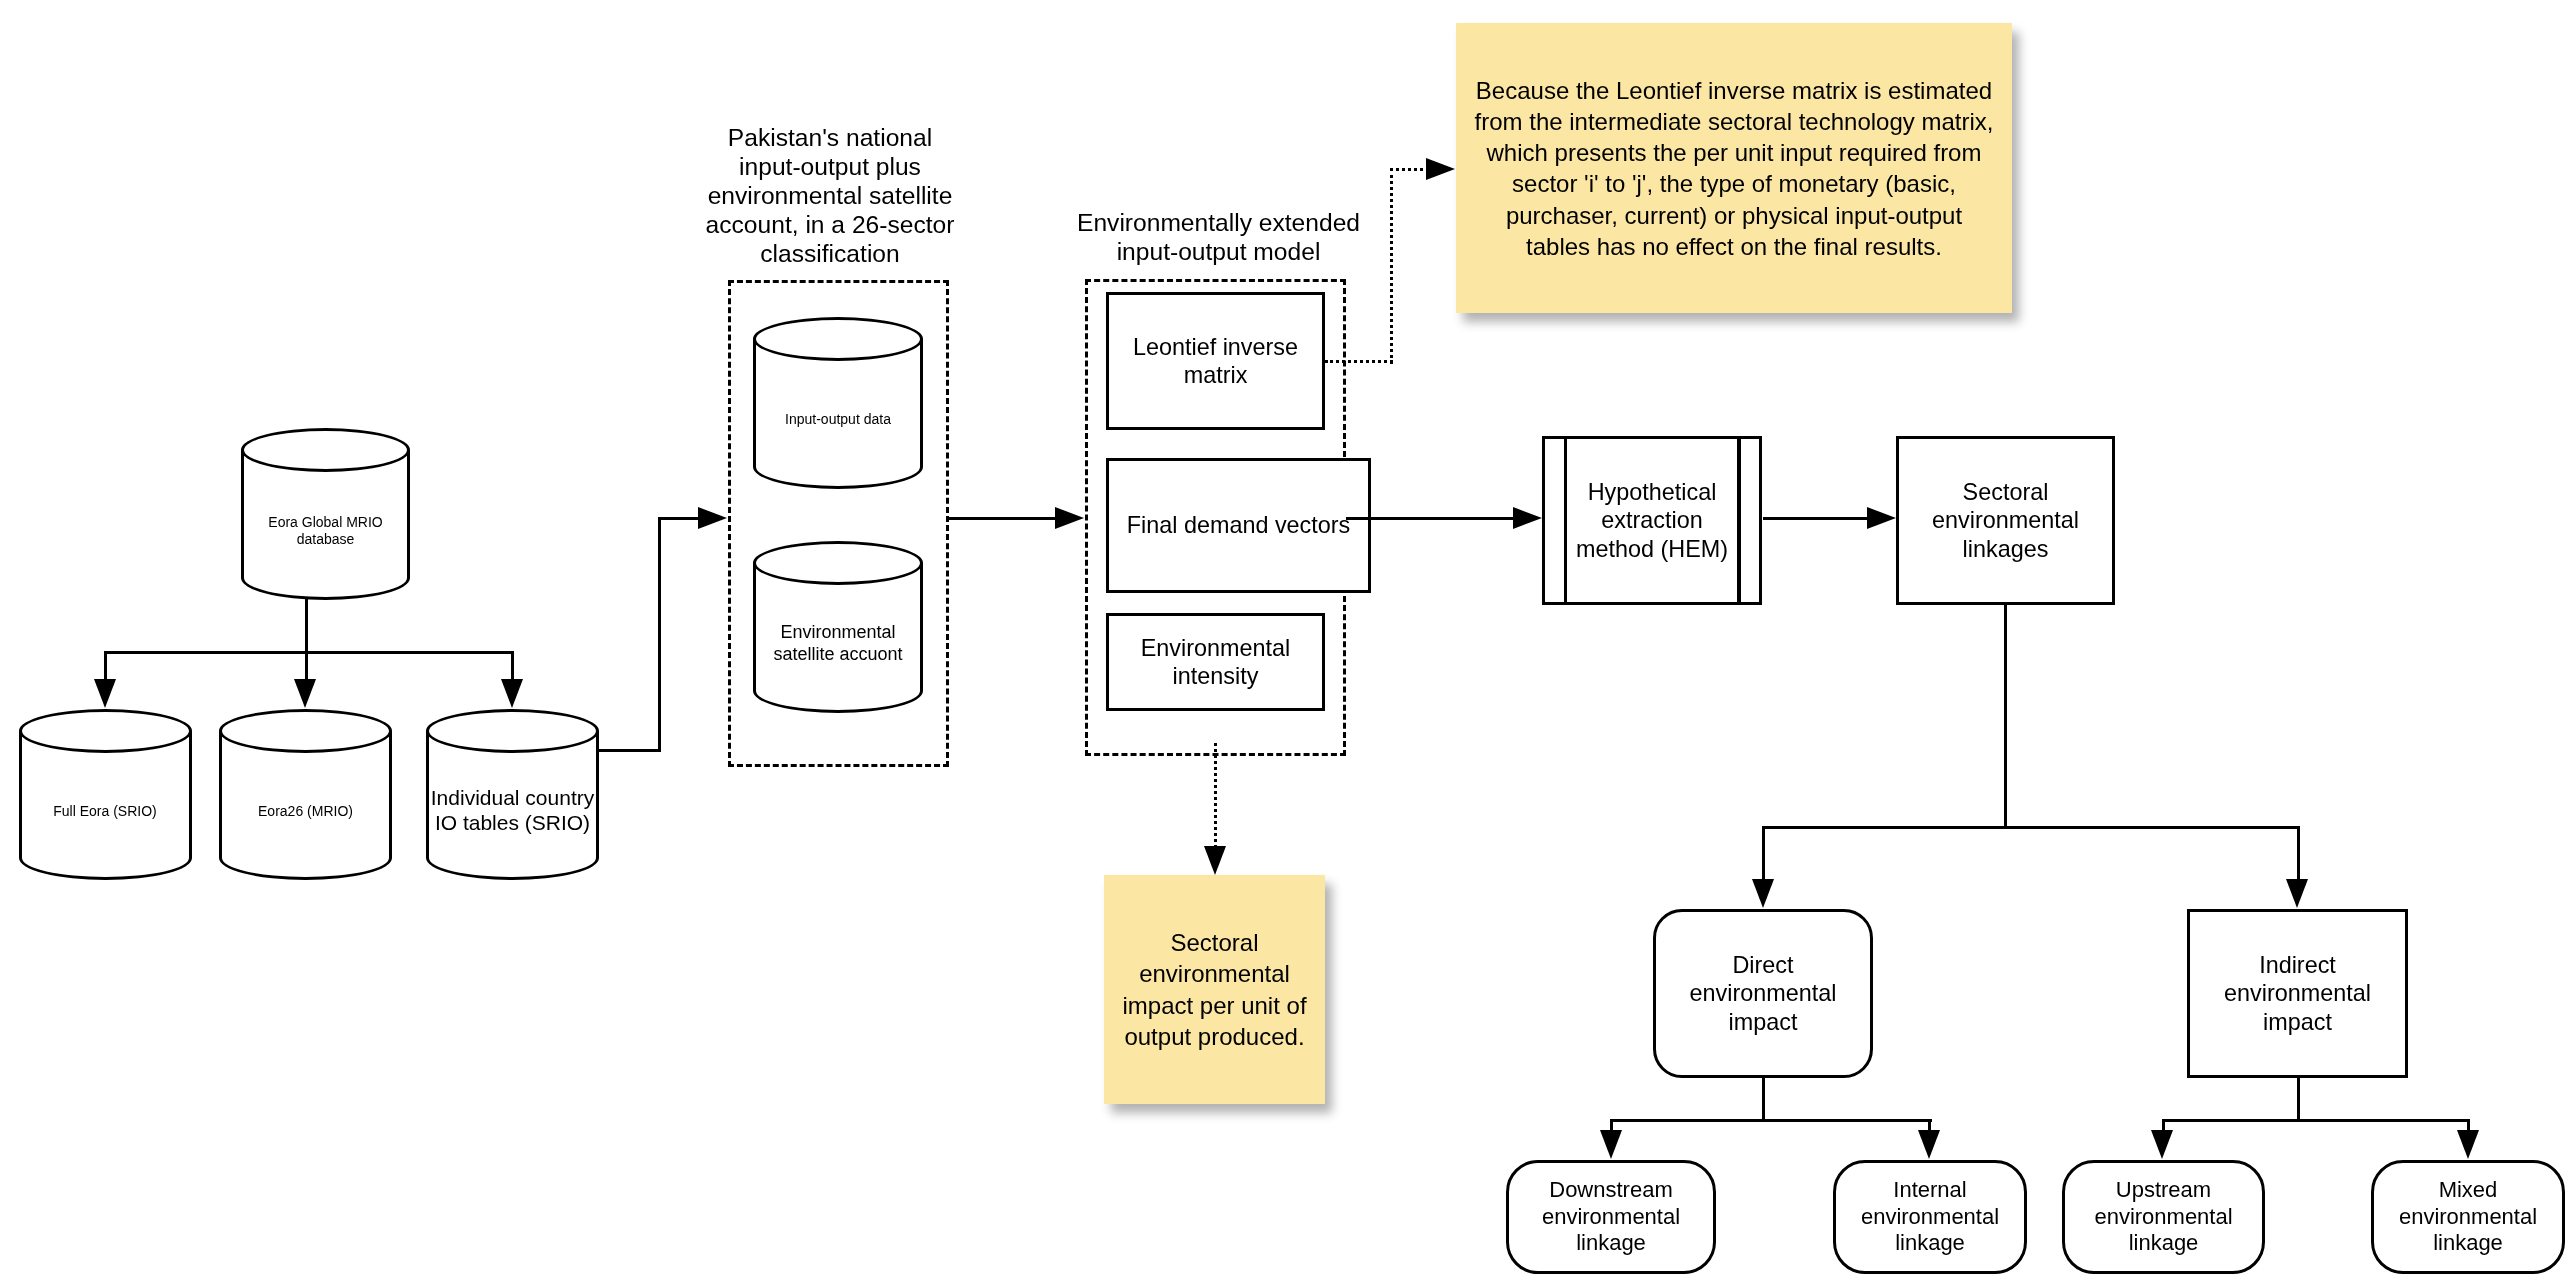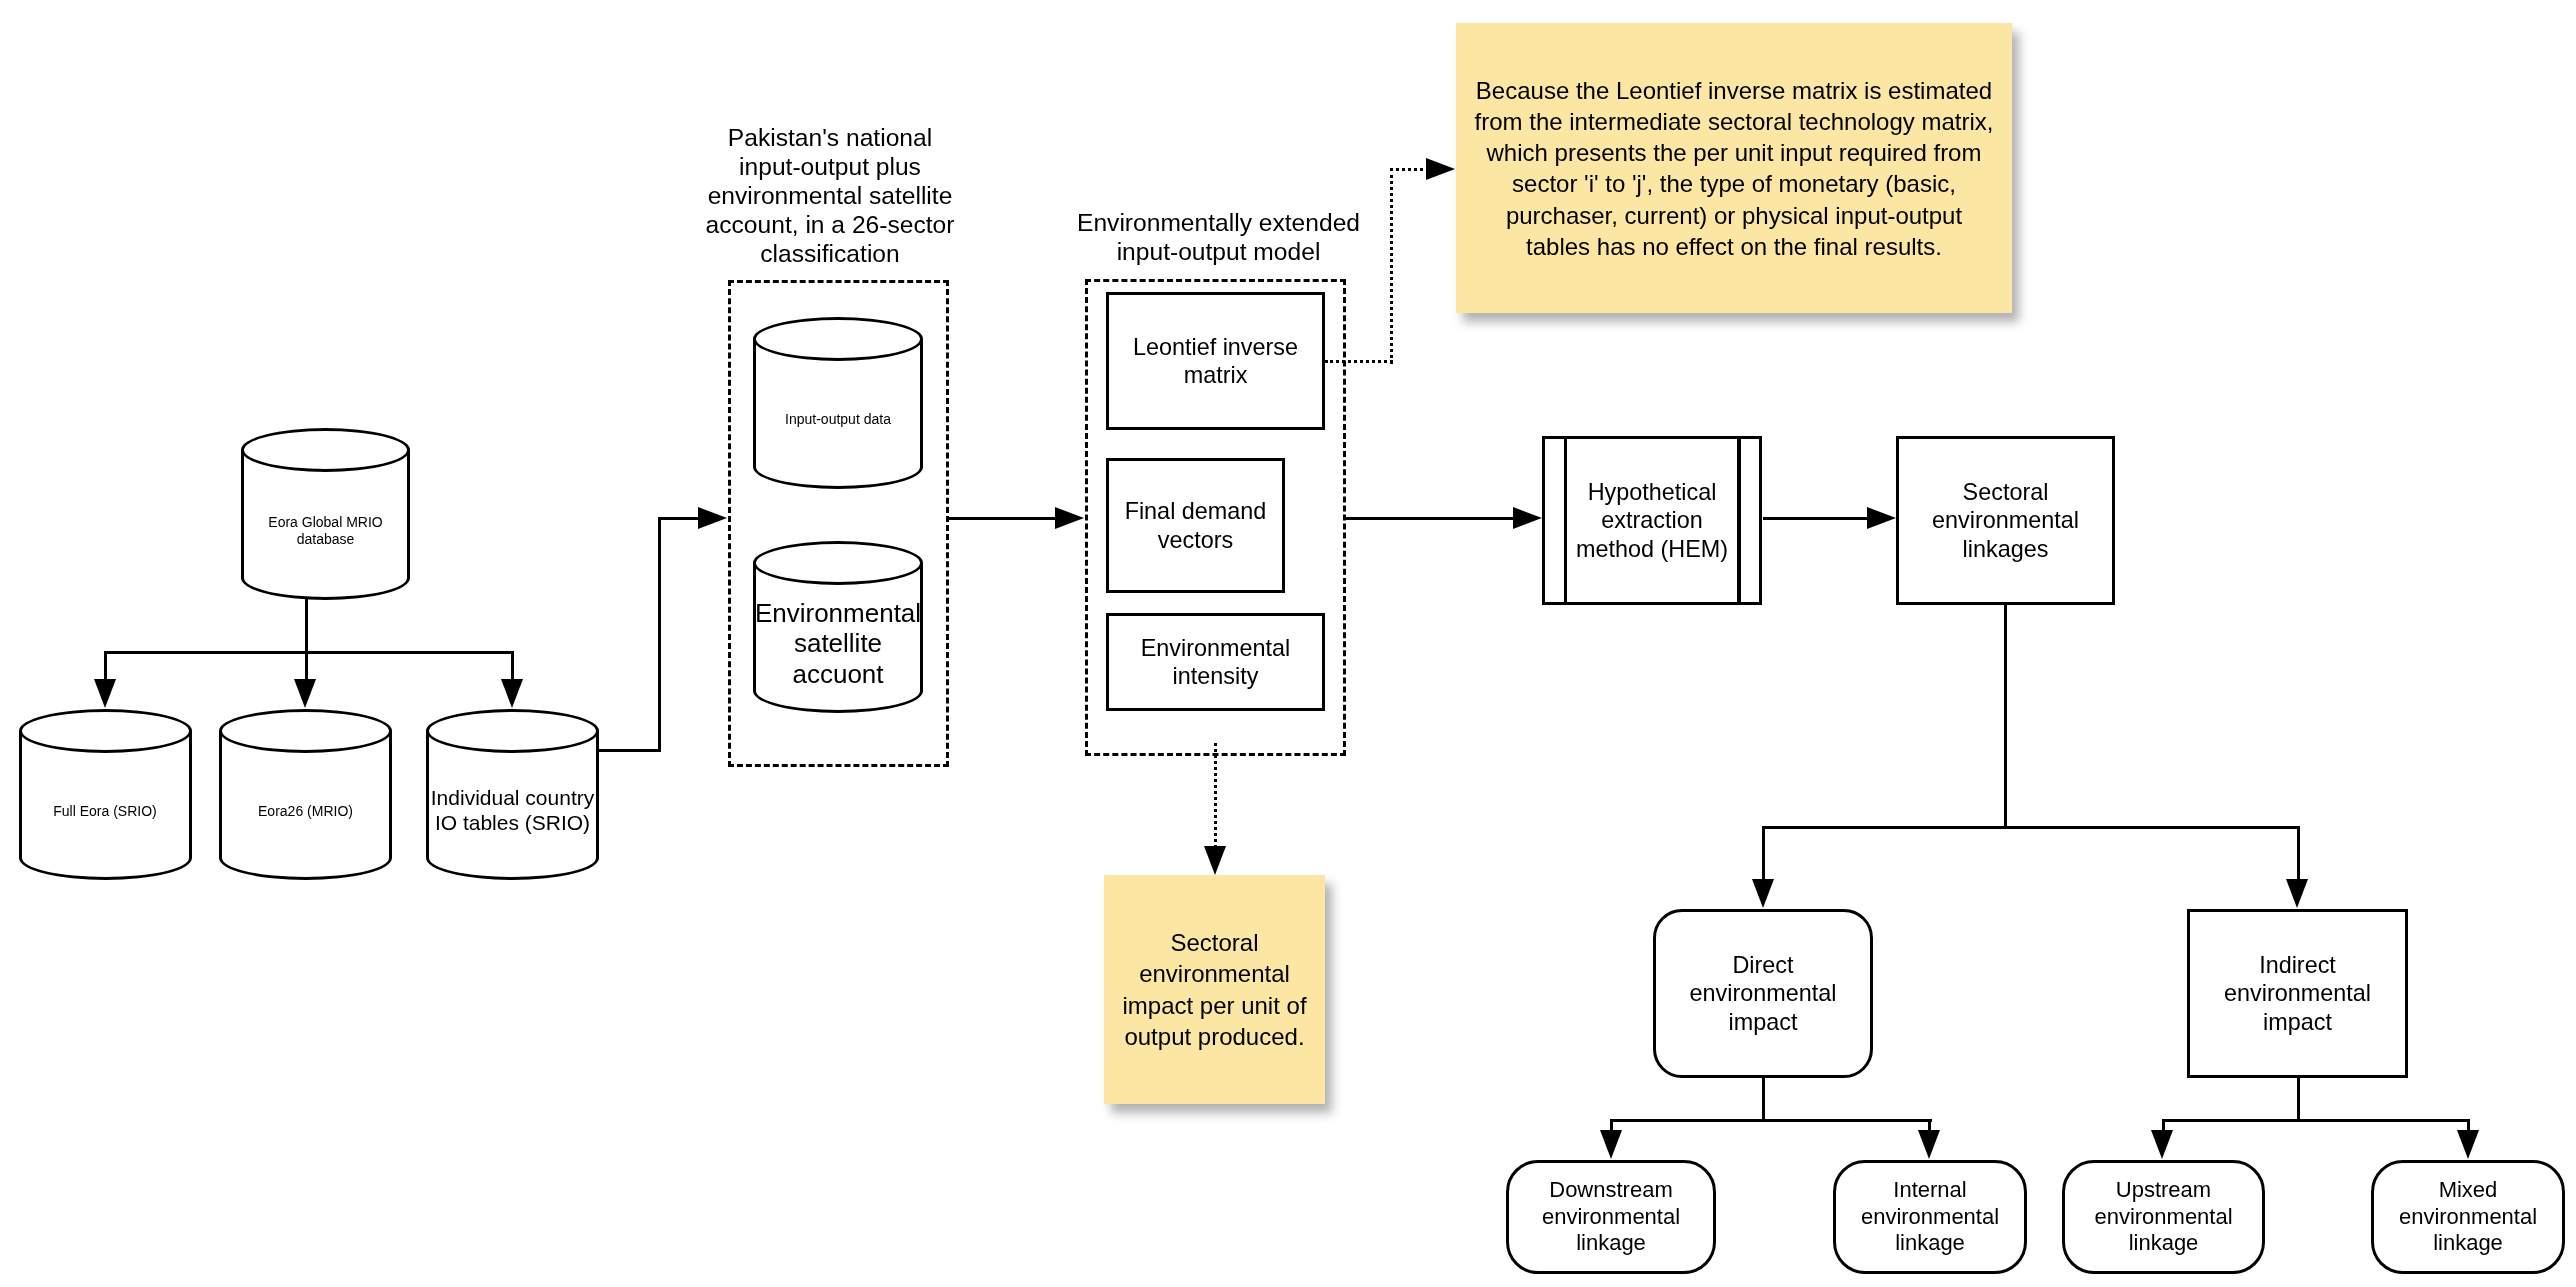"Final demand vectors" div.node { width: 179px -> 265px }
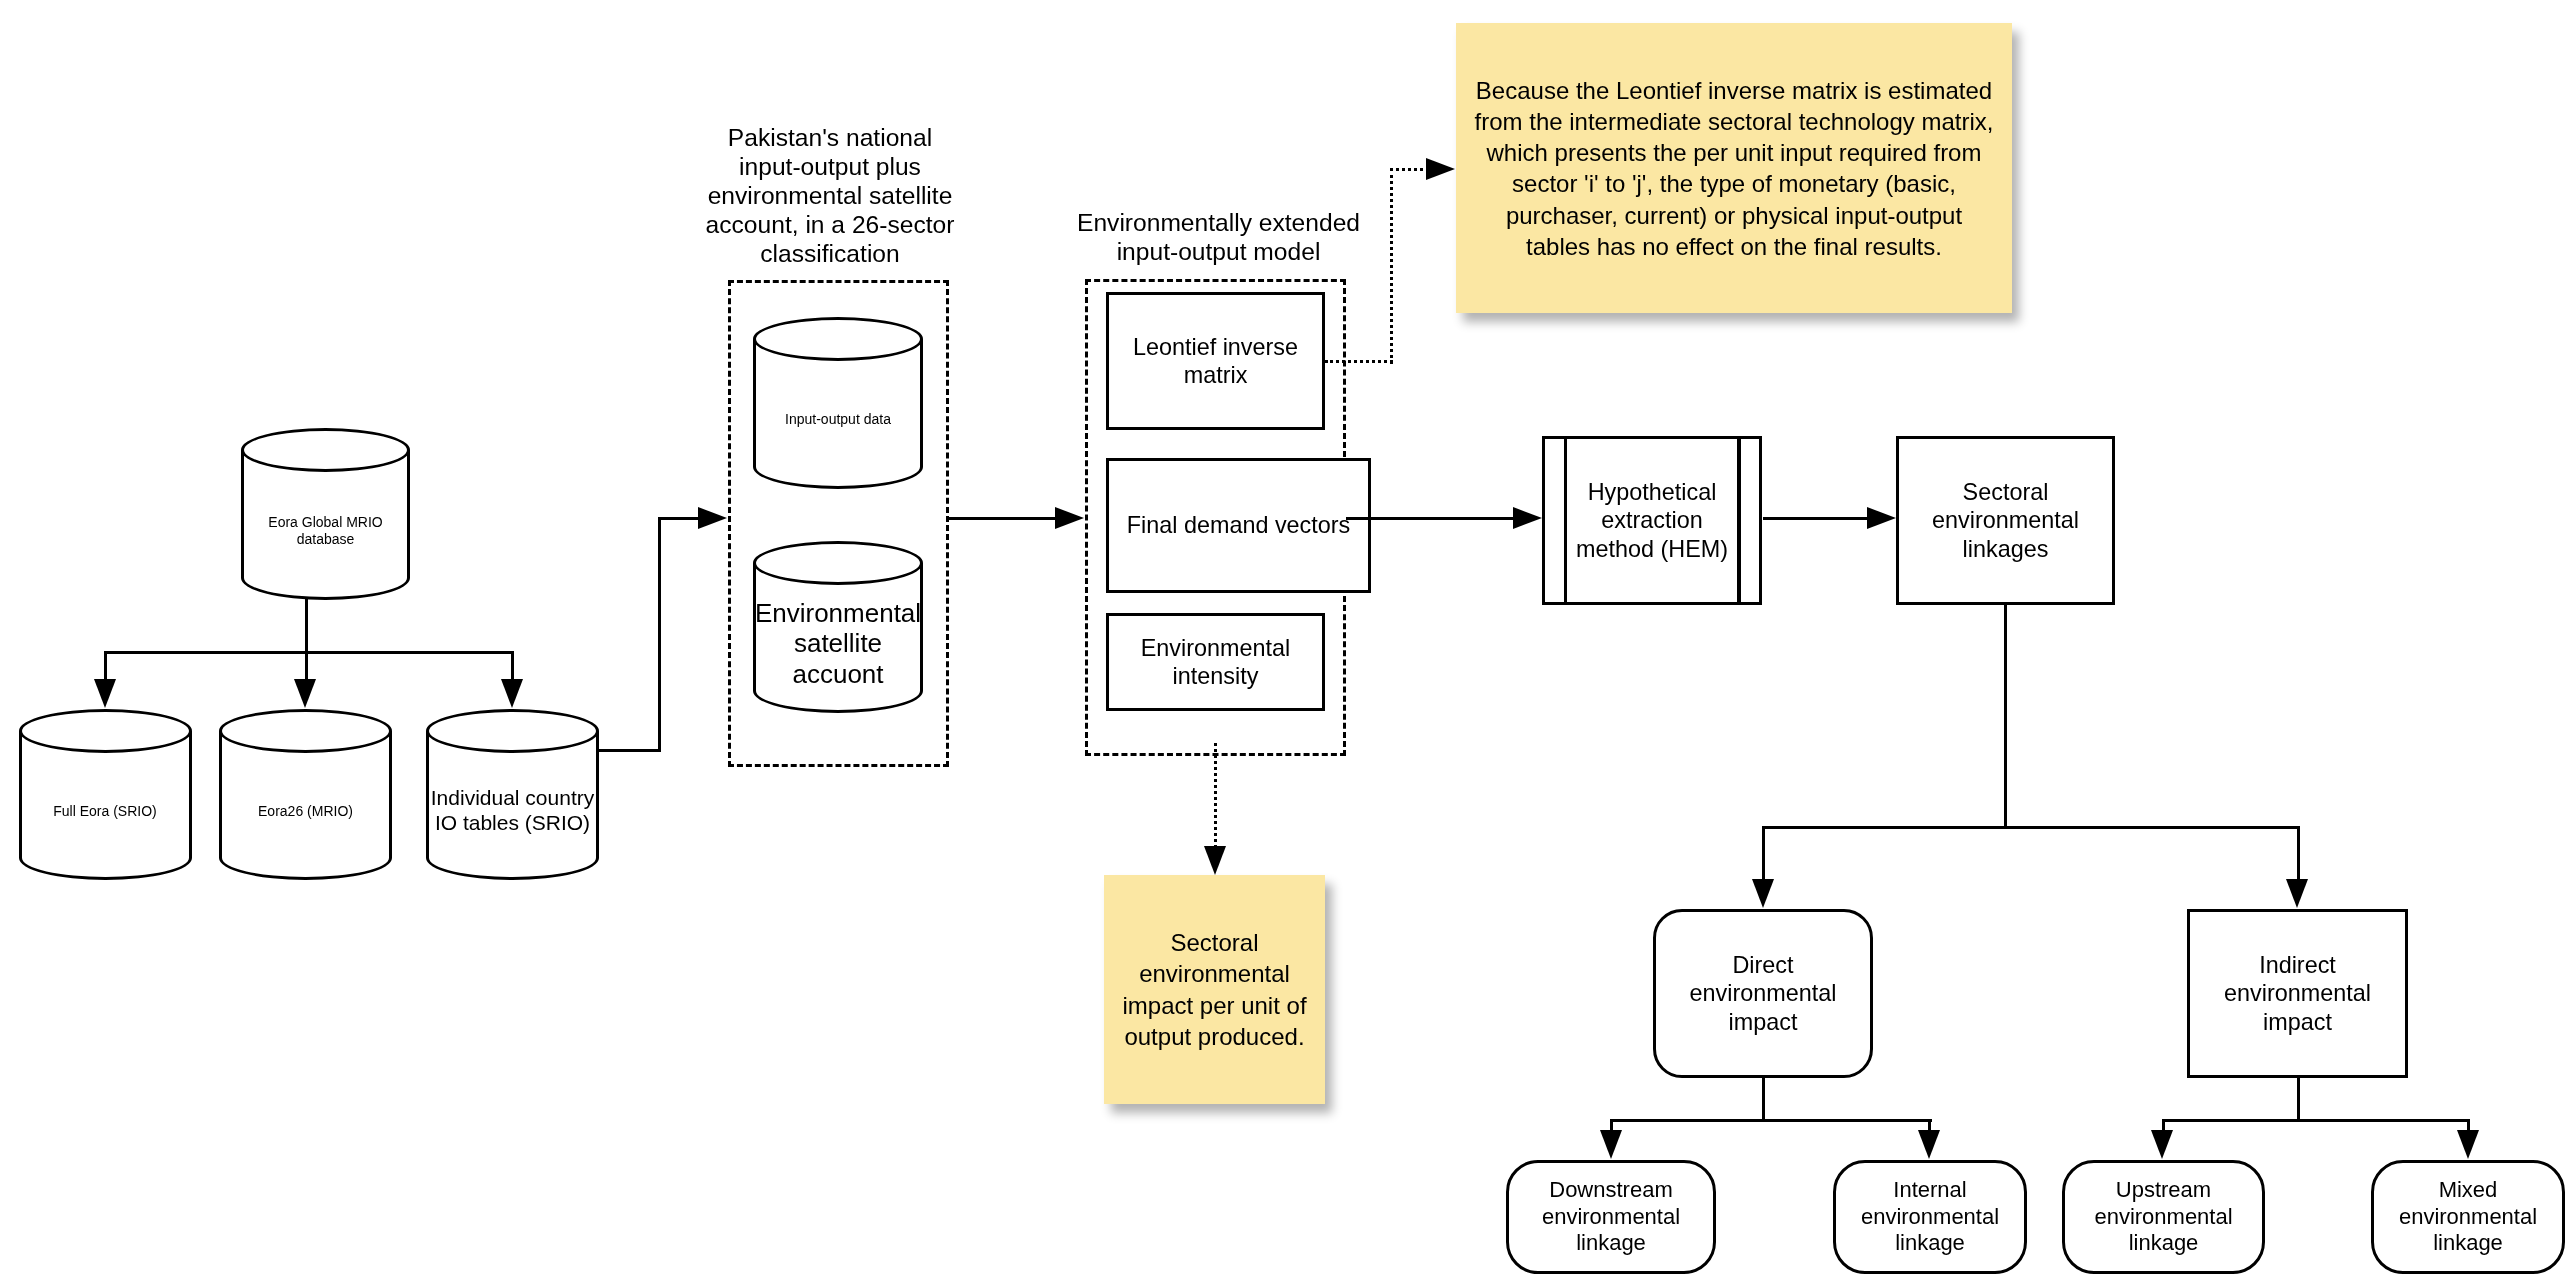"Environmental satellite accuont" div.cyl-label { font-size: 26px -> 18px }
